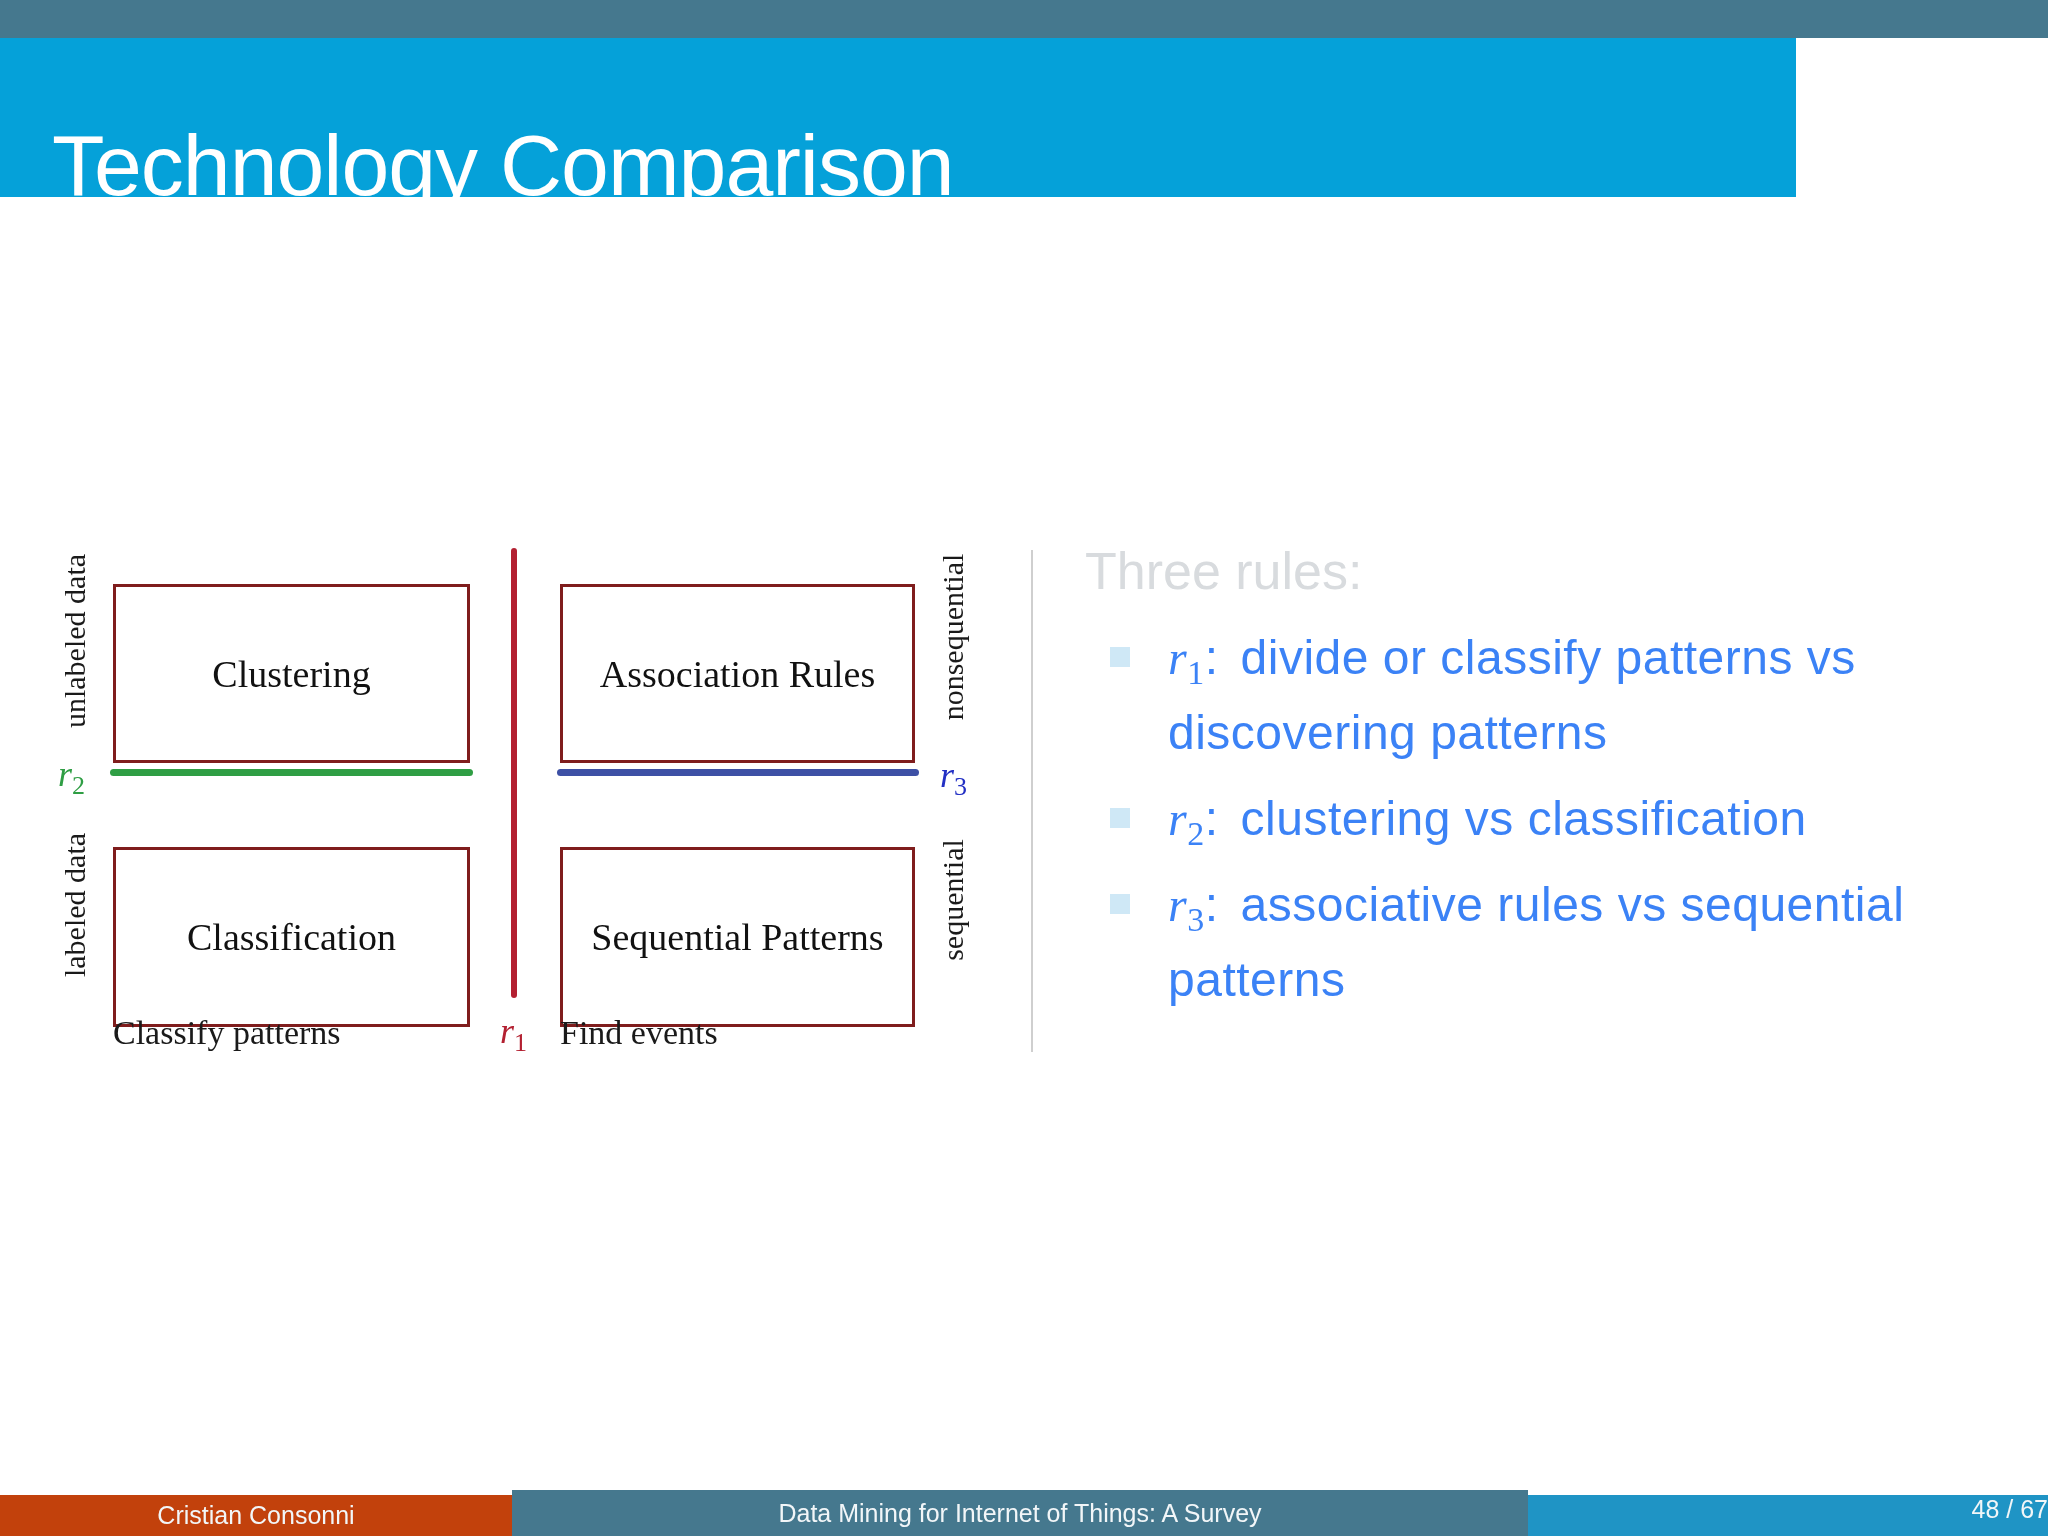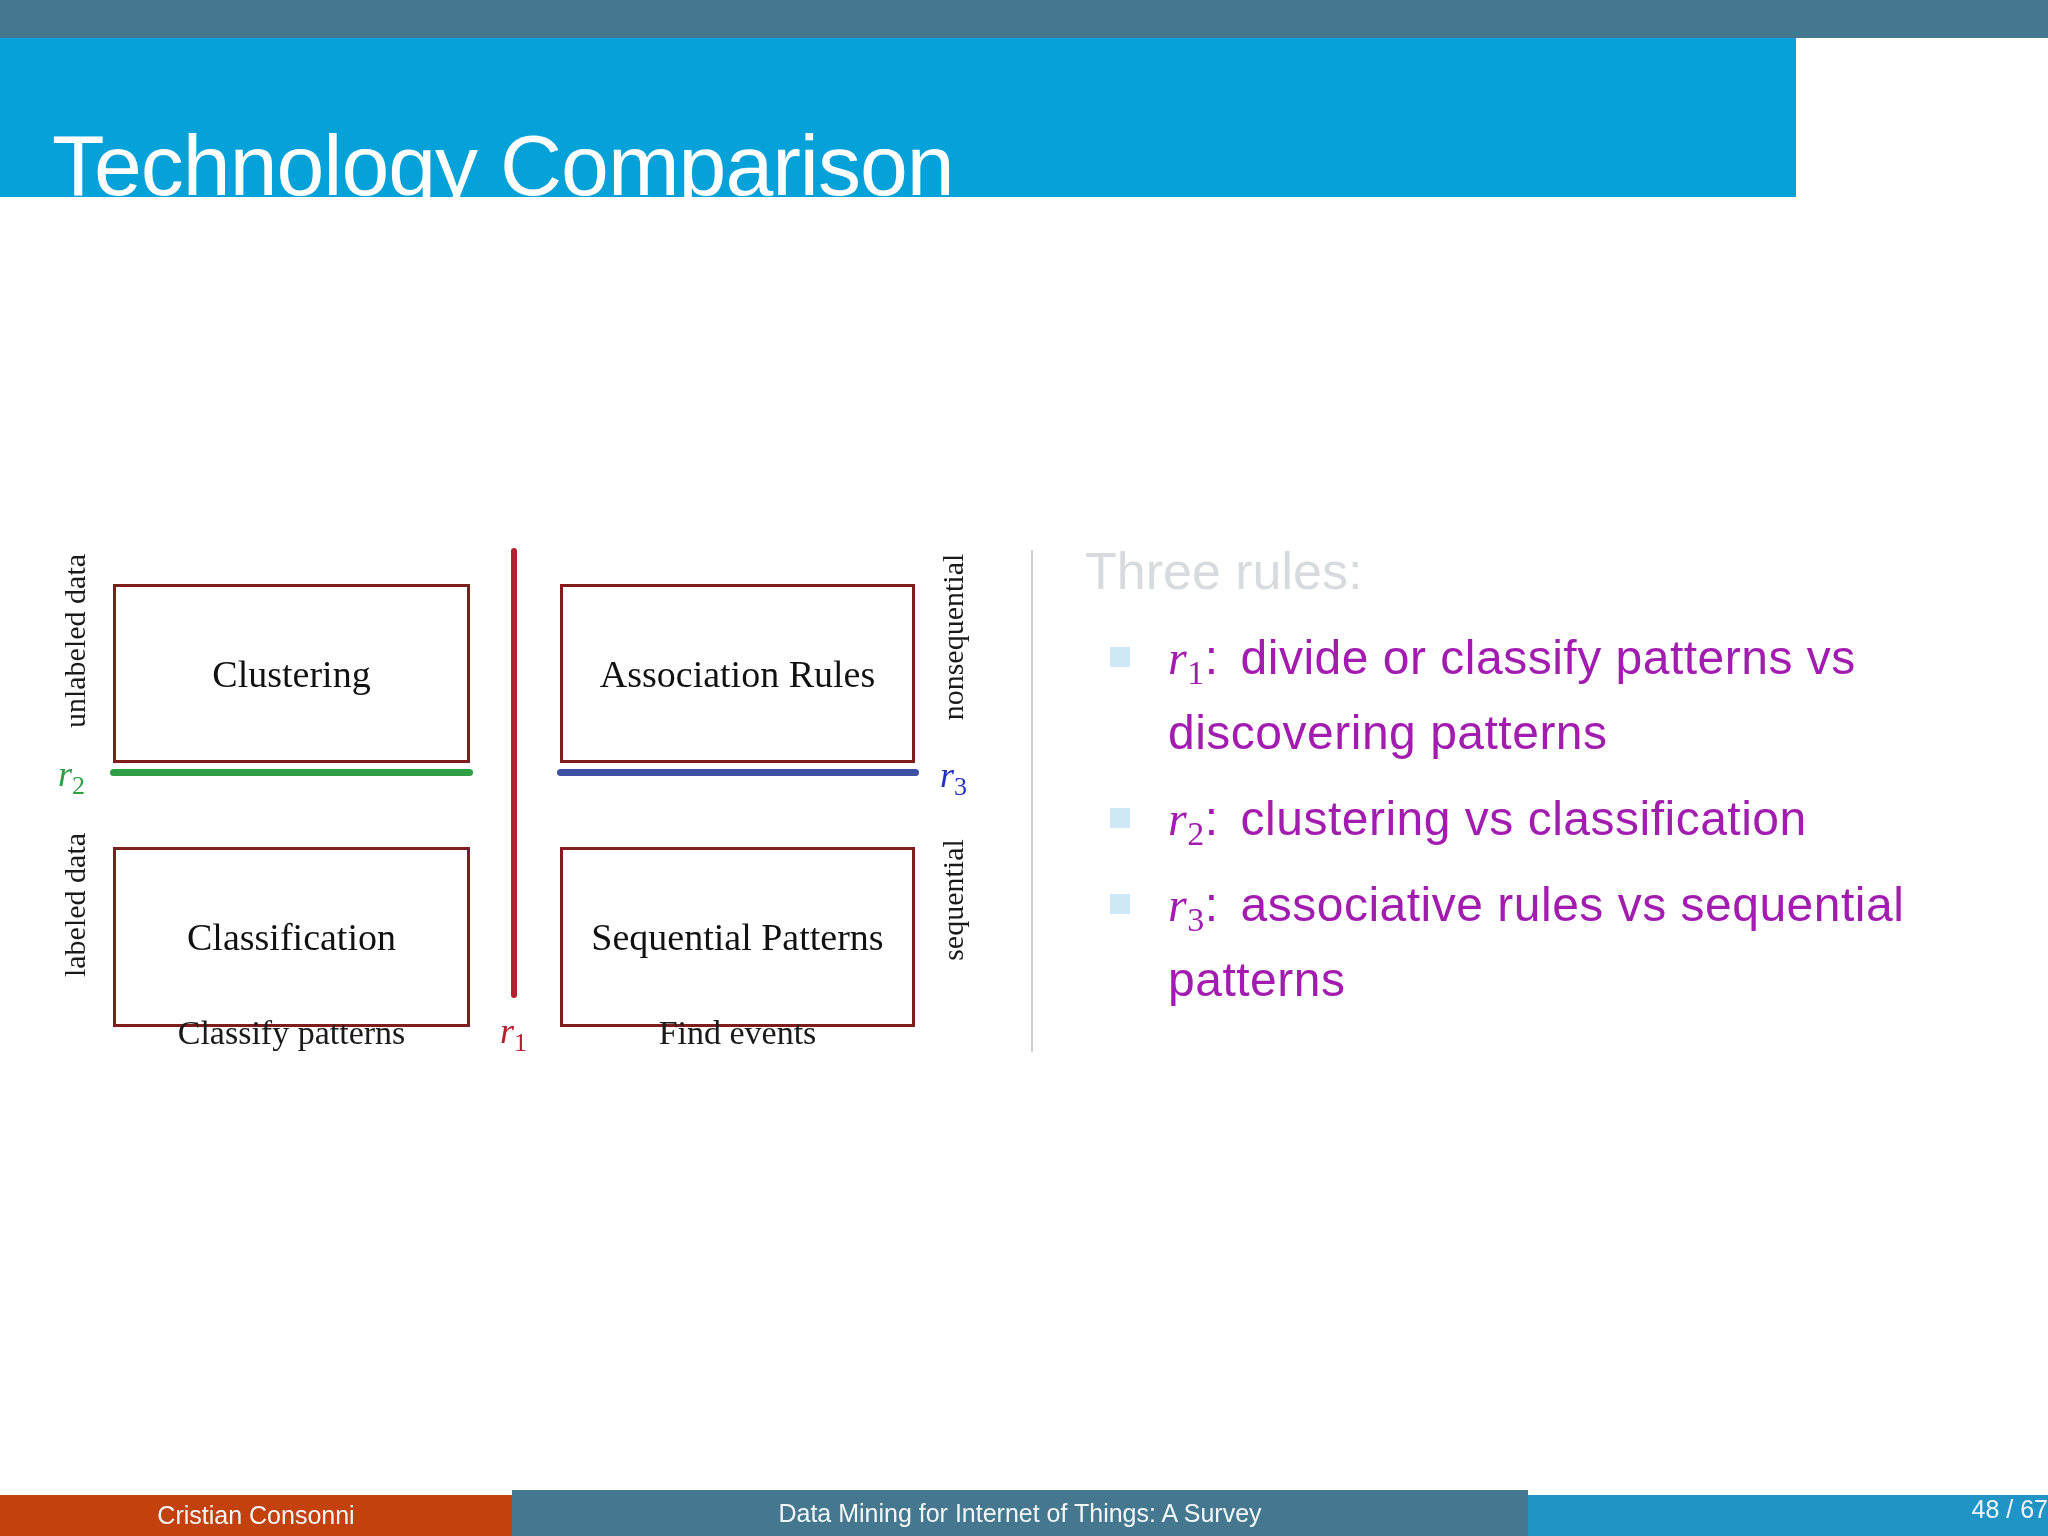"r1: divide or classify patterns" .rule-item-text { color: #a21caf -> #3b82f6 }
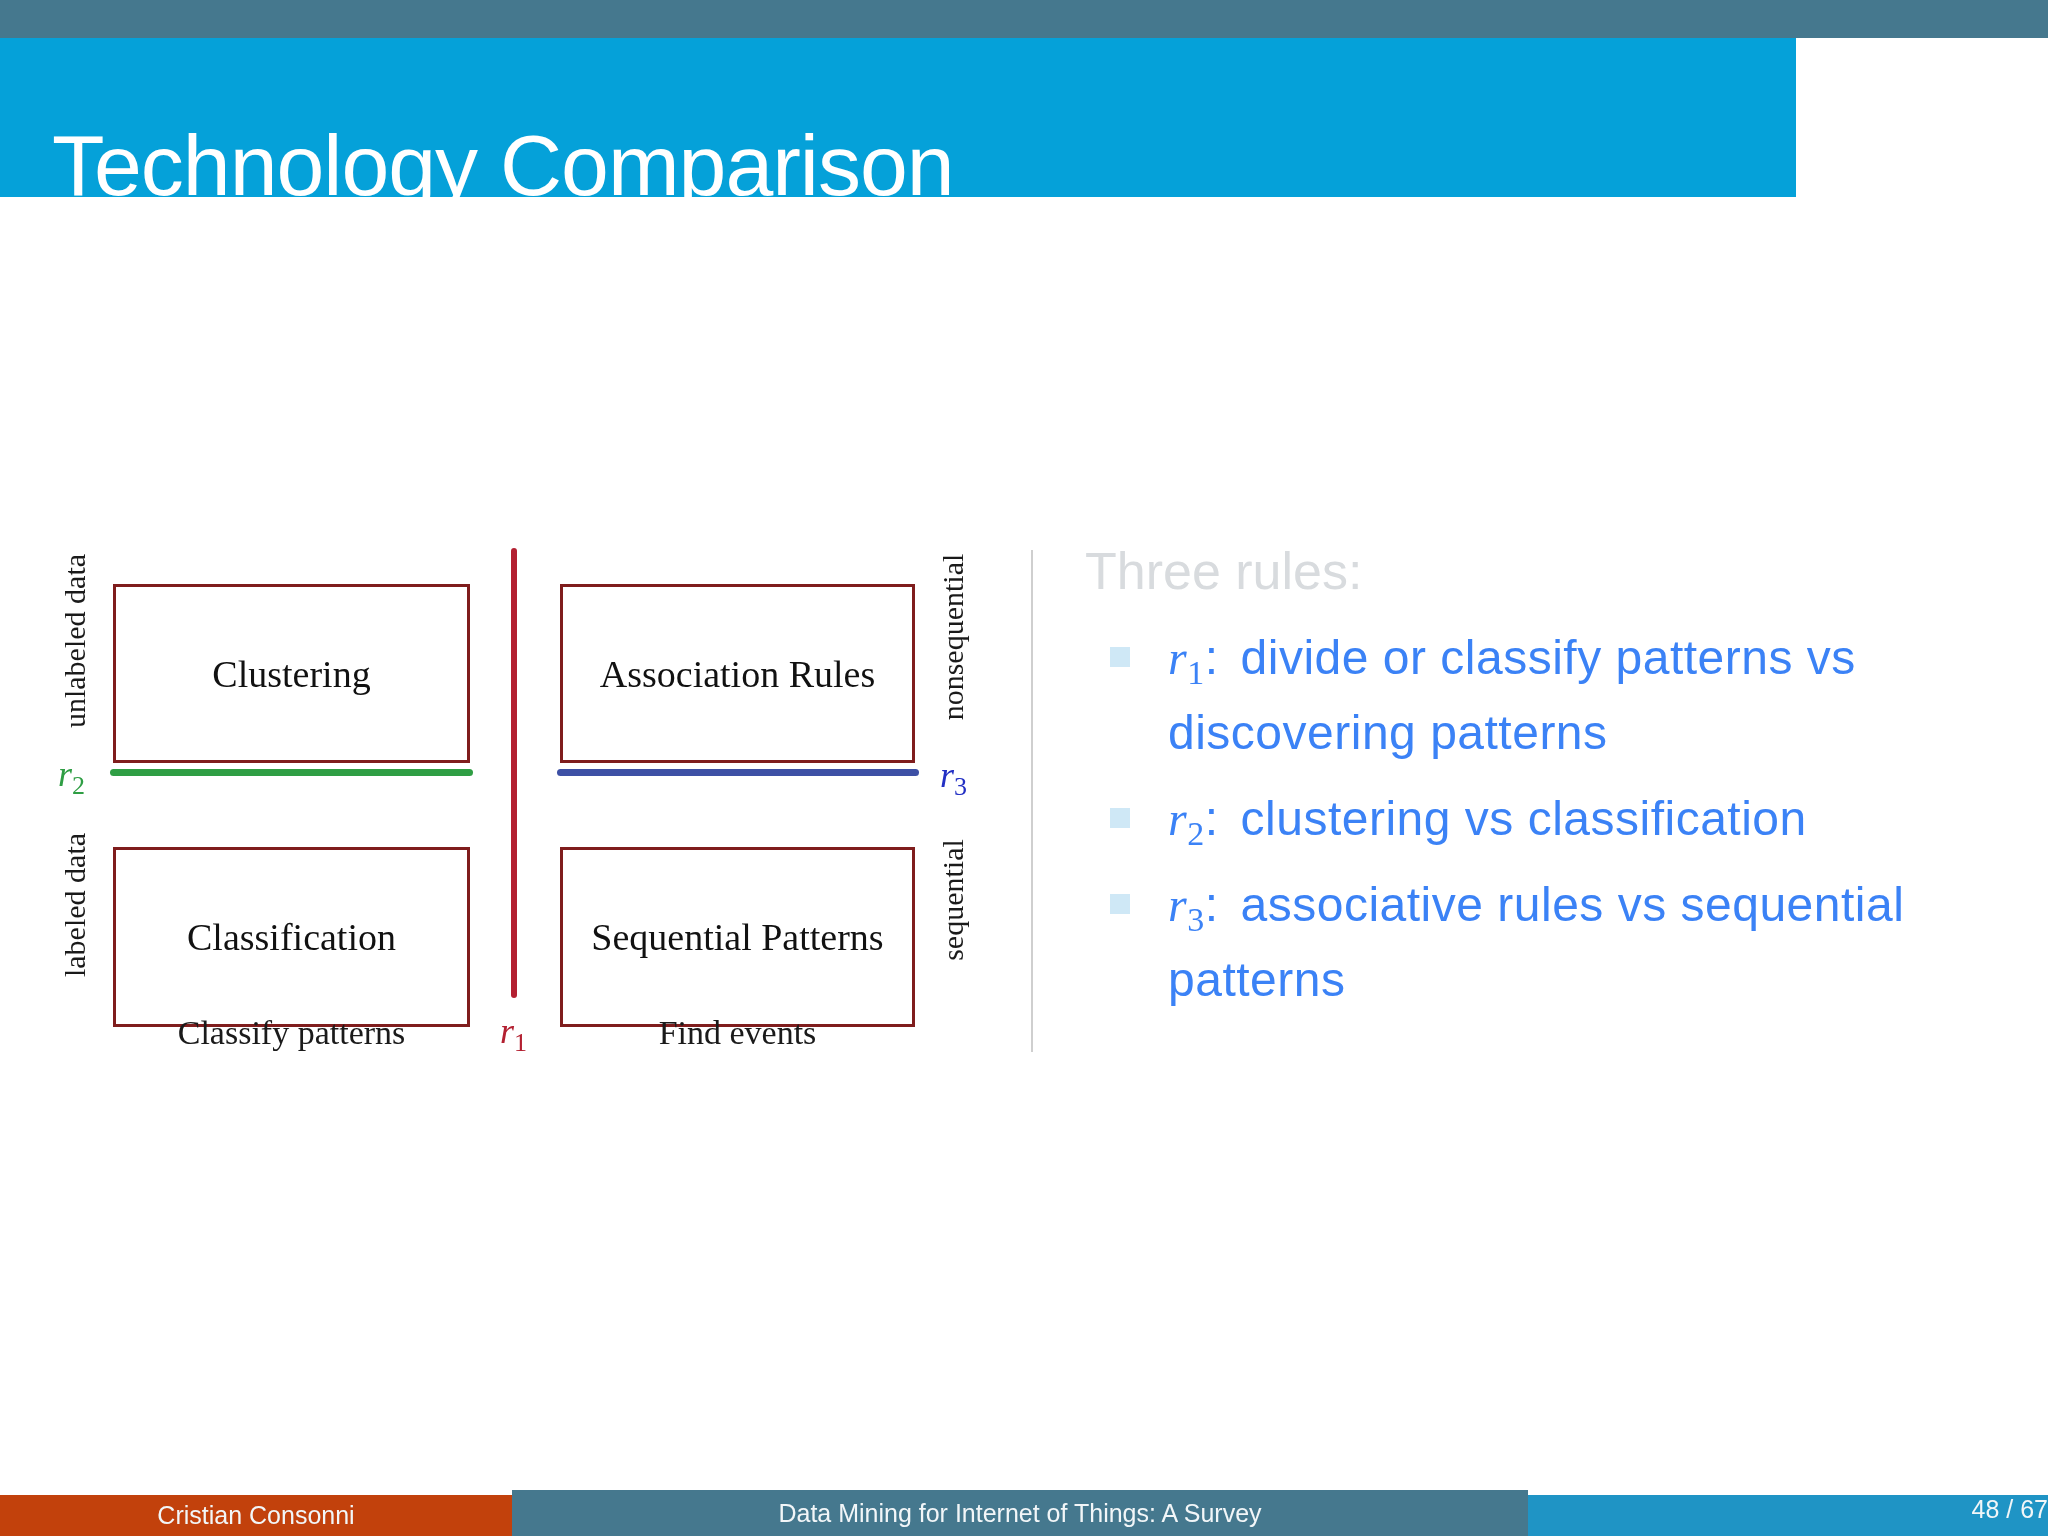"Classify patterns" .axis-label-x { text-align: center -> none }
